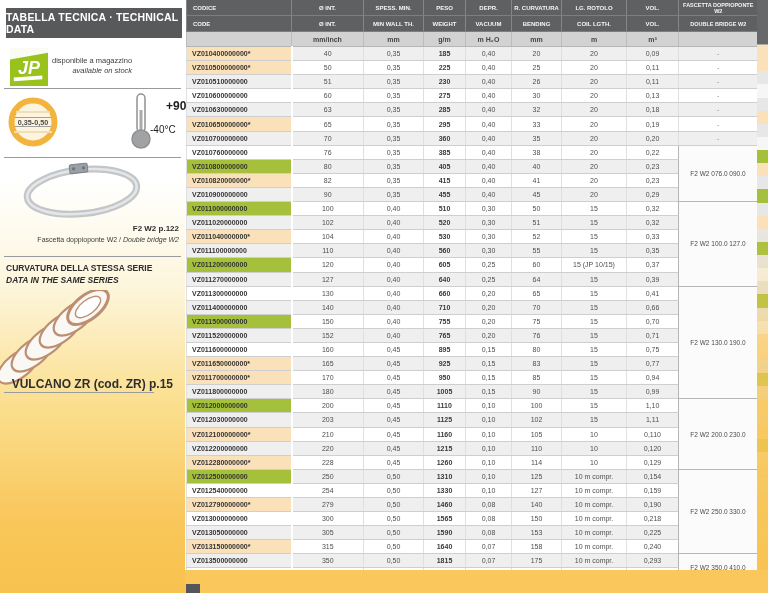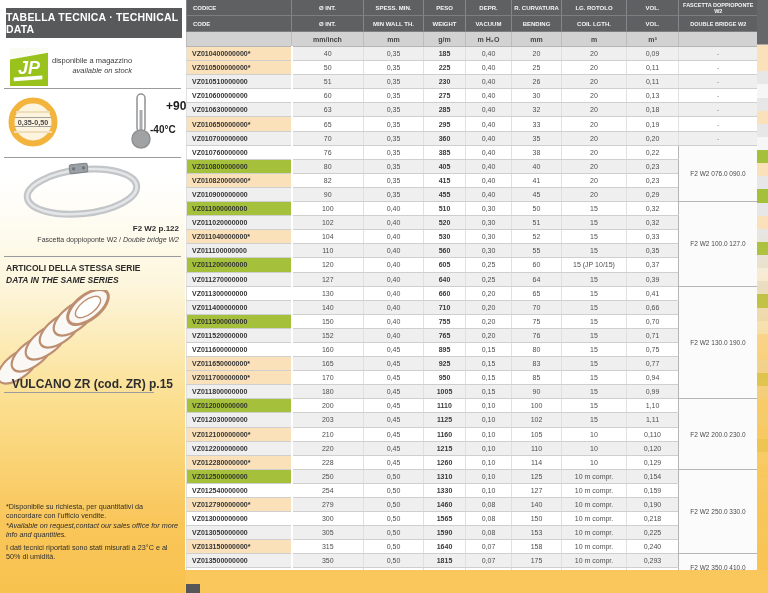"-40°C" .temp-min { font-weight: bold -> normal }
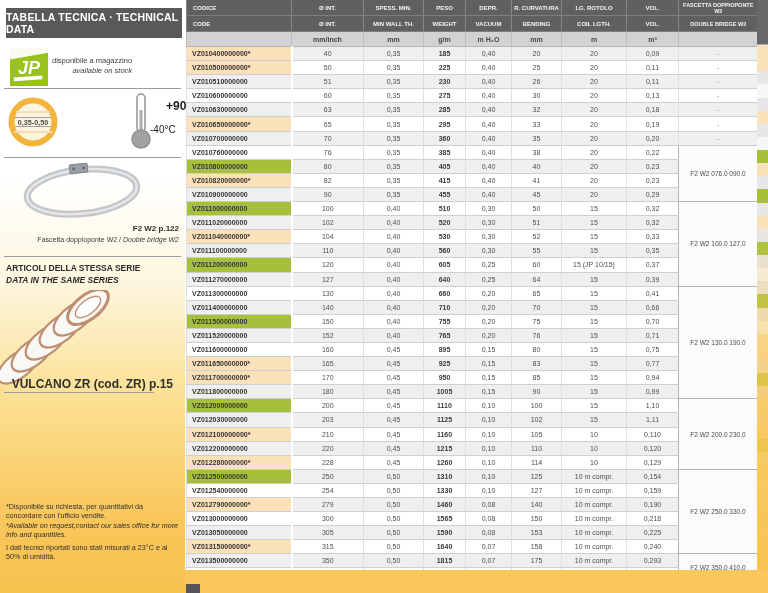"ARTICOLI DELLA STESSA SERIE" div.series-t1 { text: ARTICOLI -> CURVATURA }
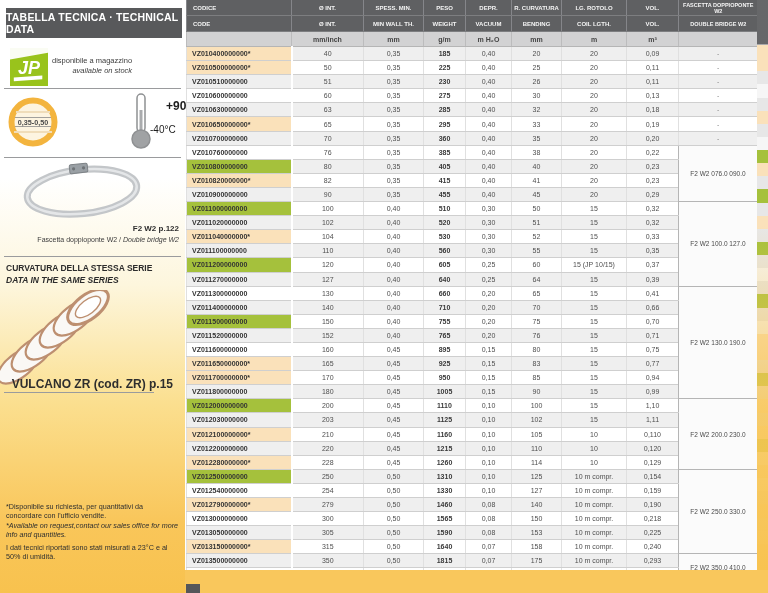"*Disponibile su richiesta, per" div.fn { html: <div> <div>*Disponibile su richiesta, per quantitativi da concordare con l'ufficio vendite.</div> <div>*Available on request,contact our sales office for more info and quantities.</div> </div> -> none }
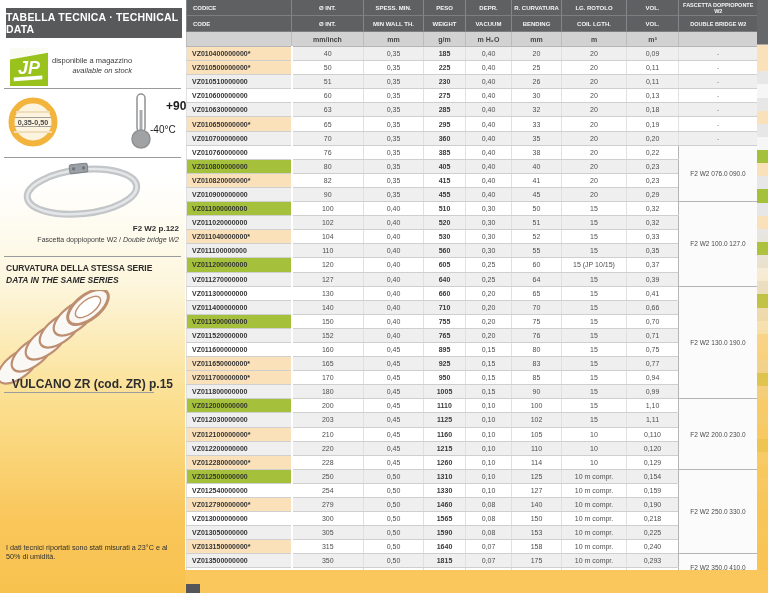"I dati tecnici riportati sono" div { html: <div>I dati tecnici riportati sono stati misurati a 23°C e al 50% di umidità.</div> -> none }
